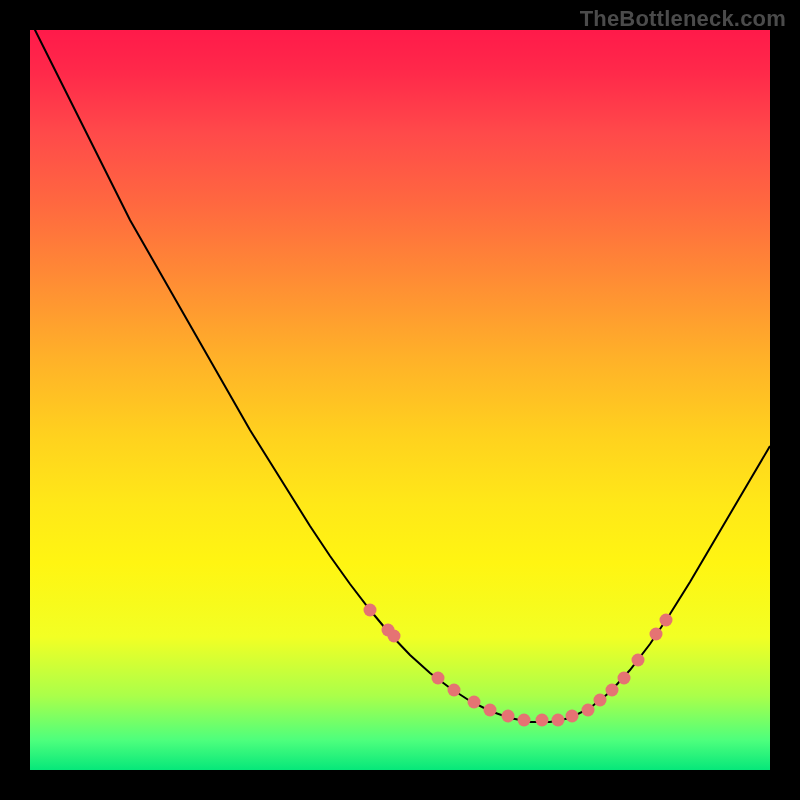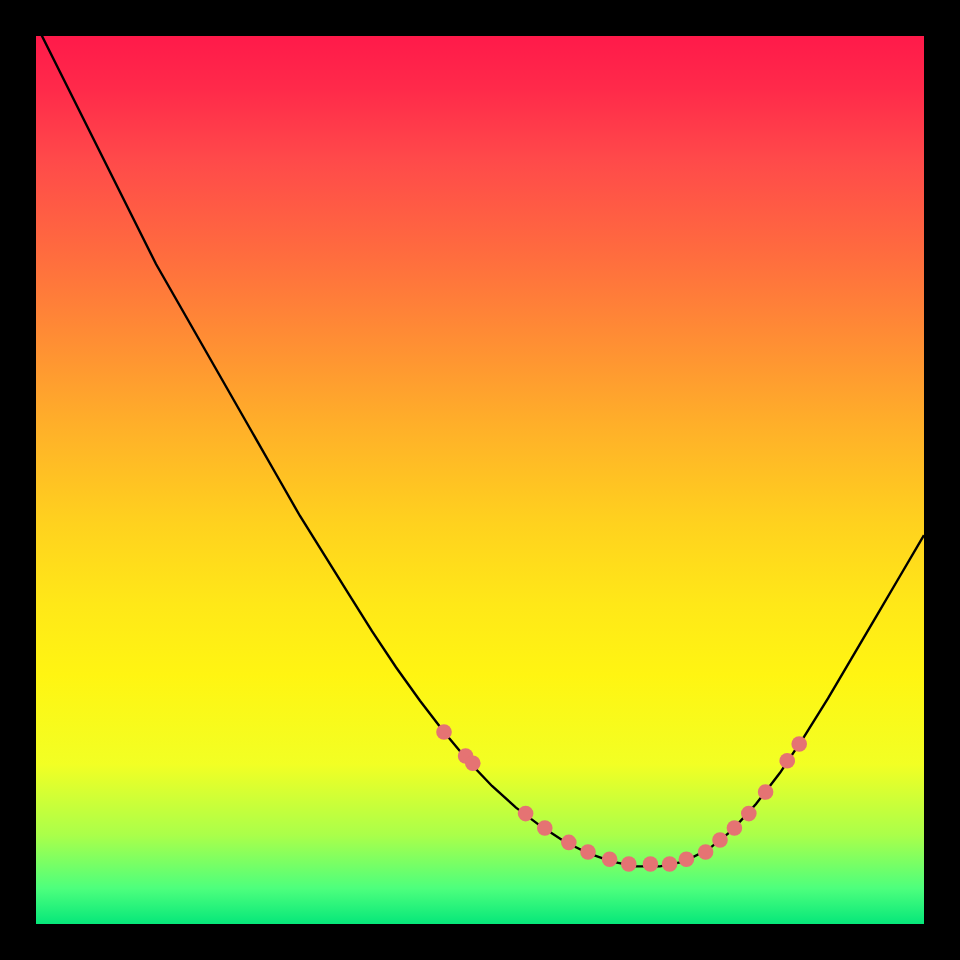"TheBottleneck.com" div.watermark { html: none -> <div>TheBottleneck.com</div> }
